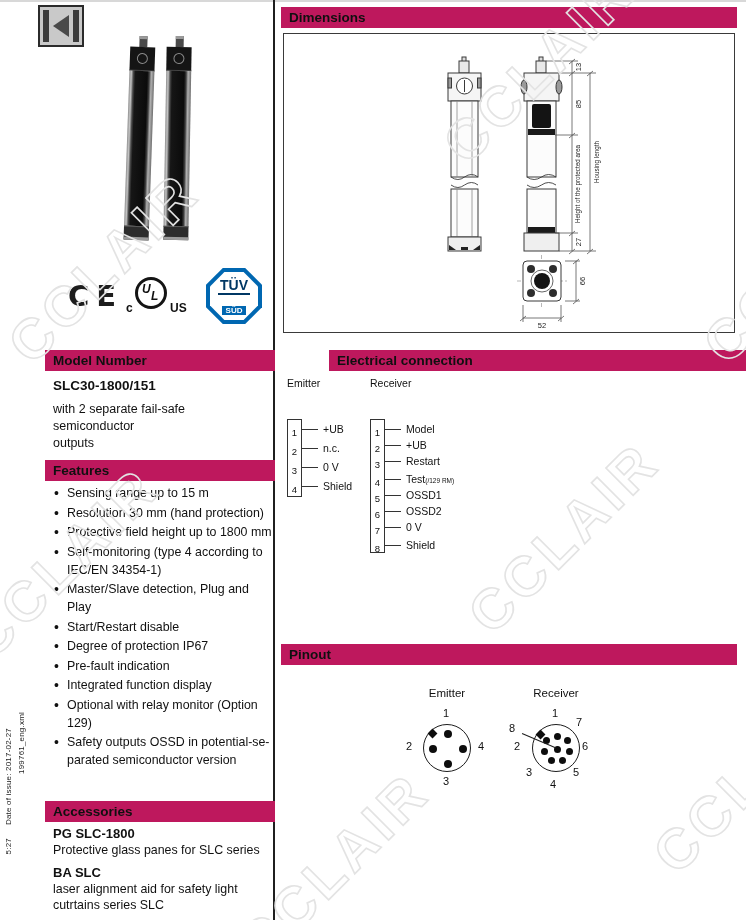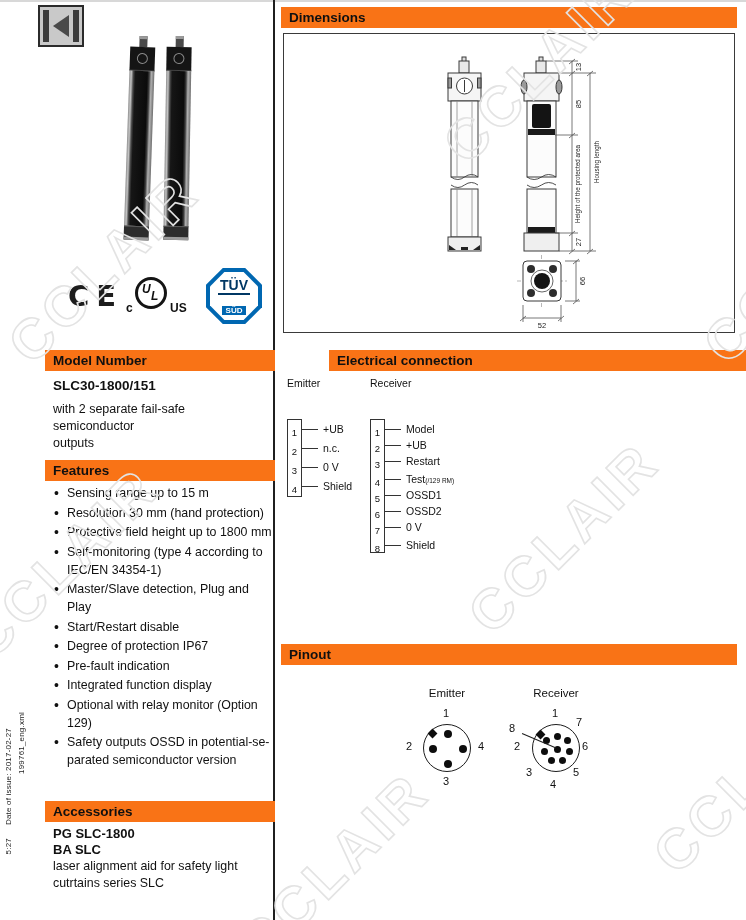"Dimensions" .sec-h { background: #f97316 -> #be185d }
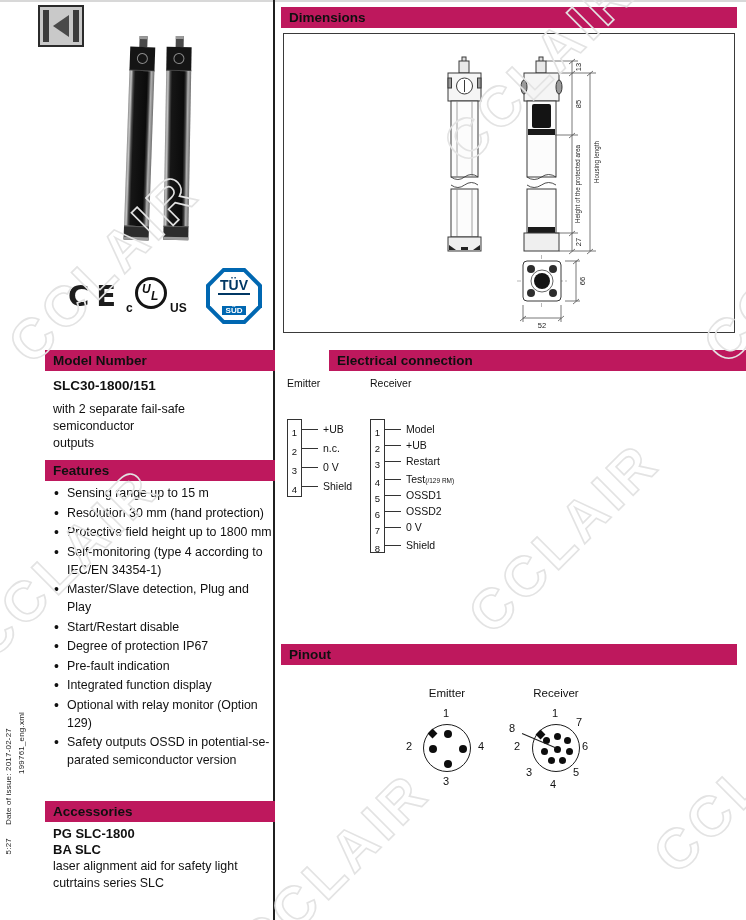"Protective glass panes for SLC" div.acc-desc { html: none -> <div>Protective glass panes for SLC series</div> }
